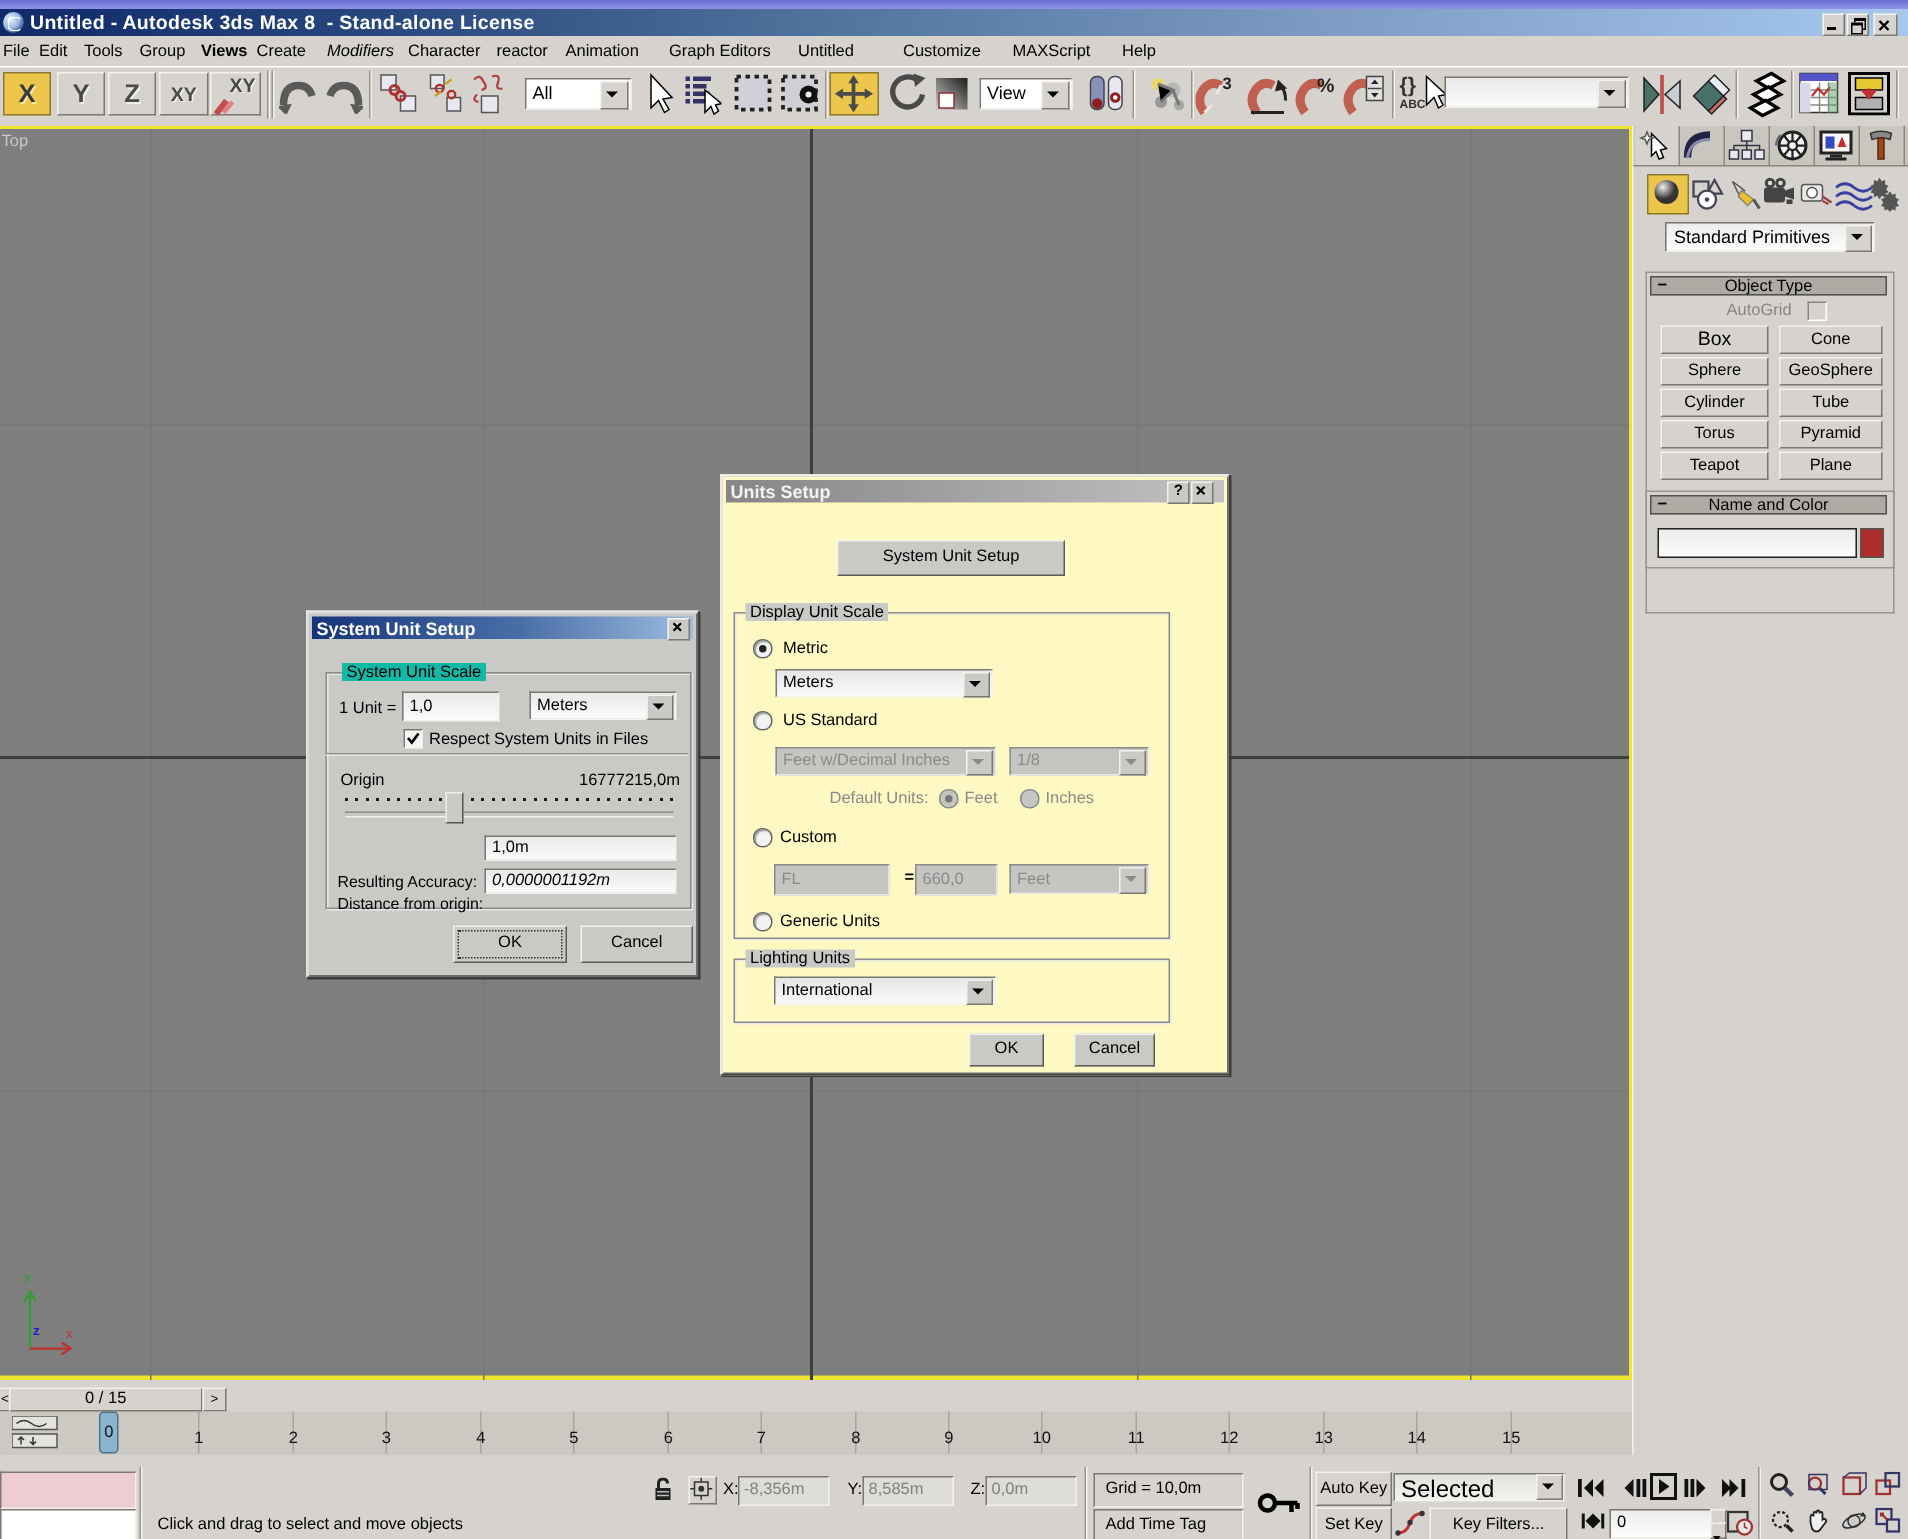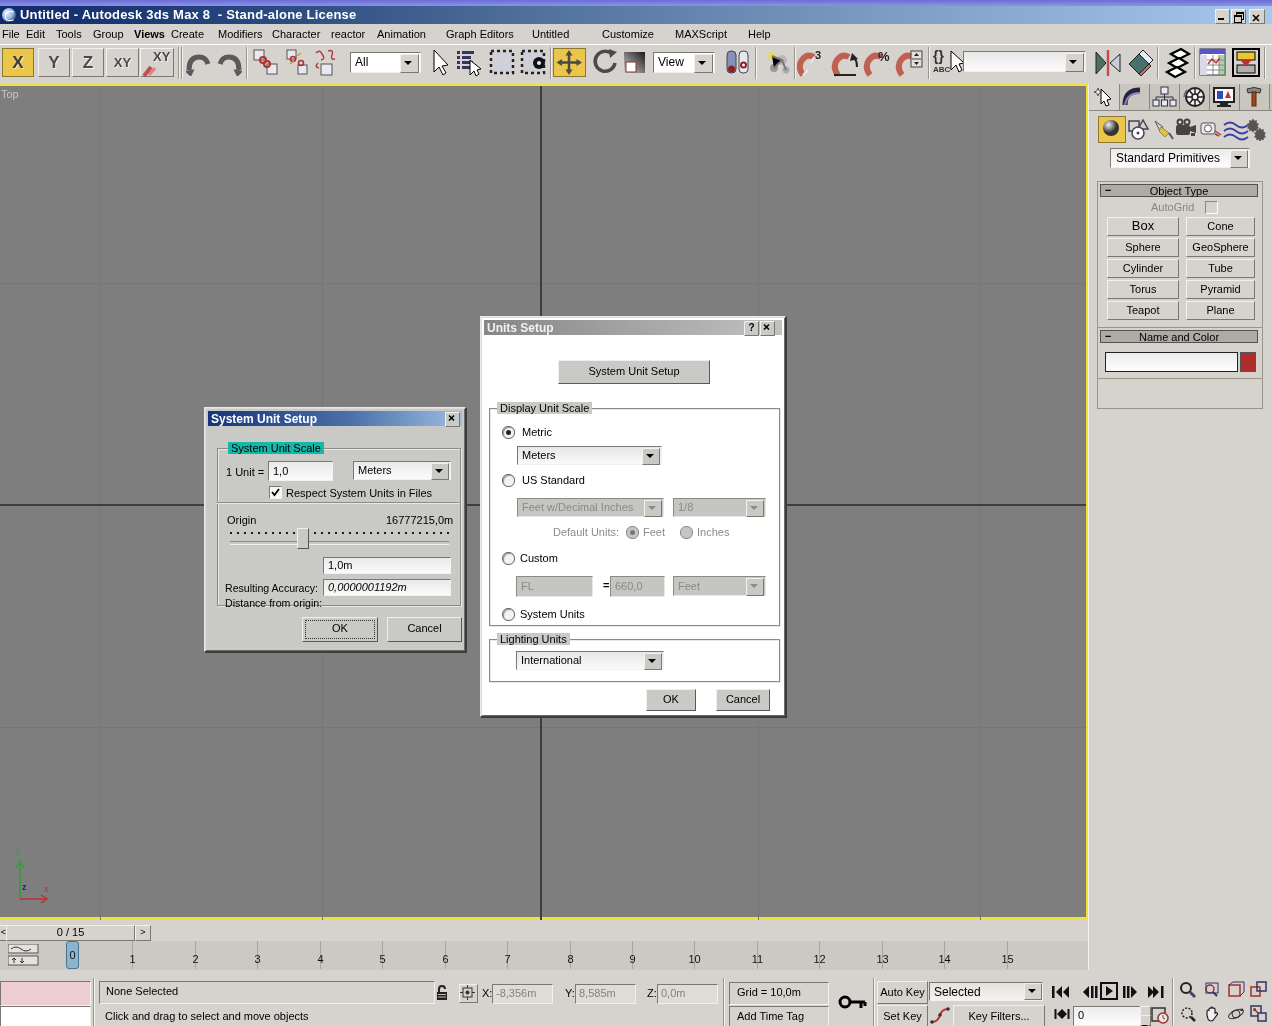"Modifiers" span { font-style: none -> italic }
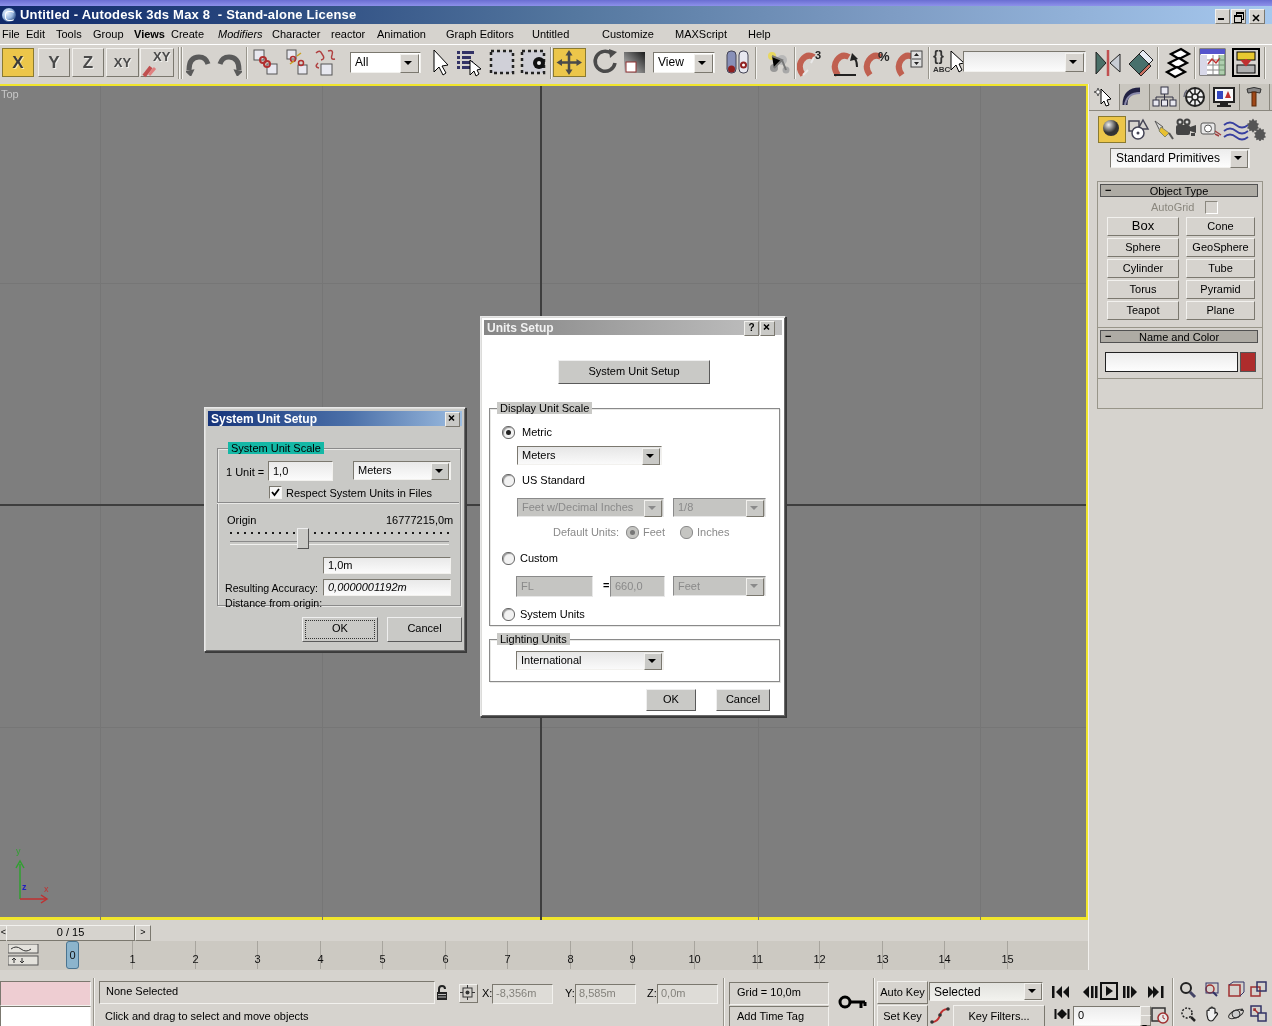"Units Setup" div.abs { background: #ffffff -> #fef9c3; width: 306px -> 340px }
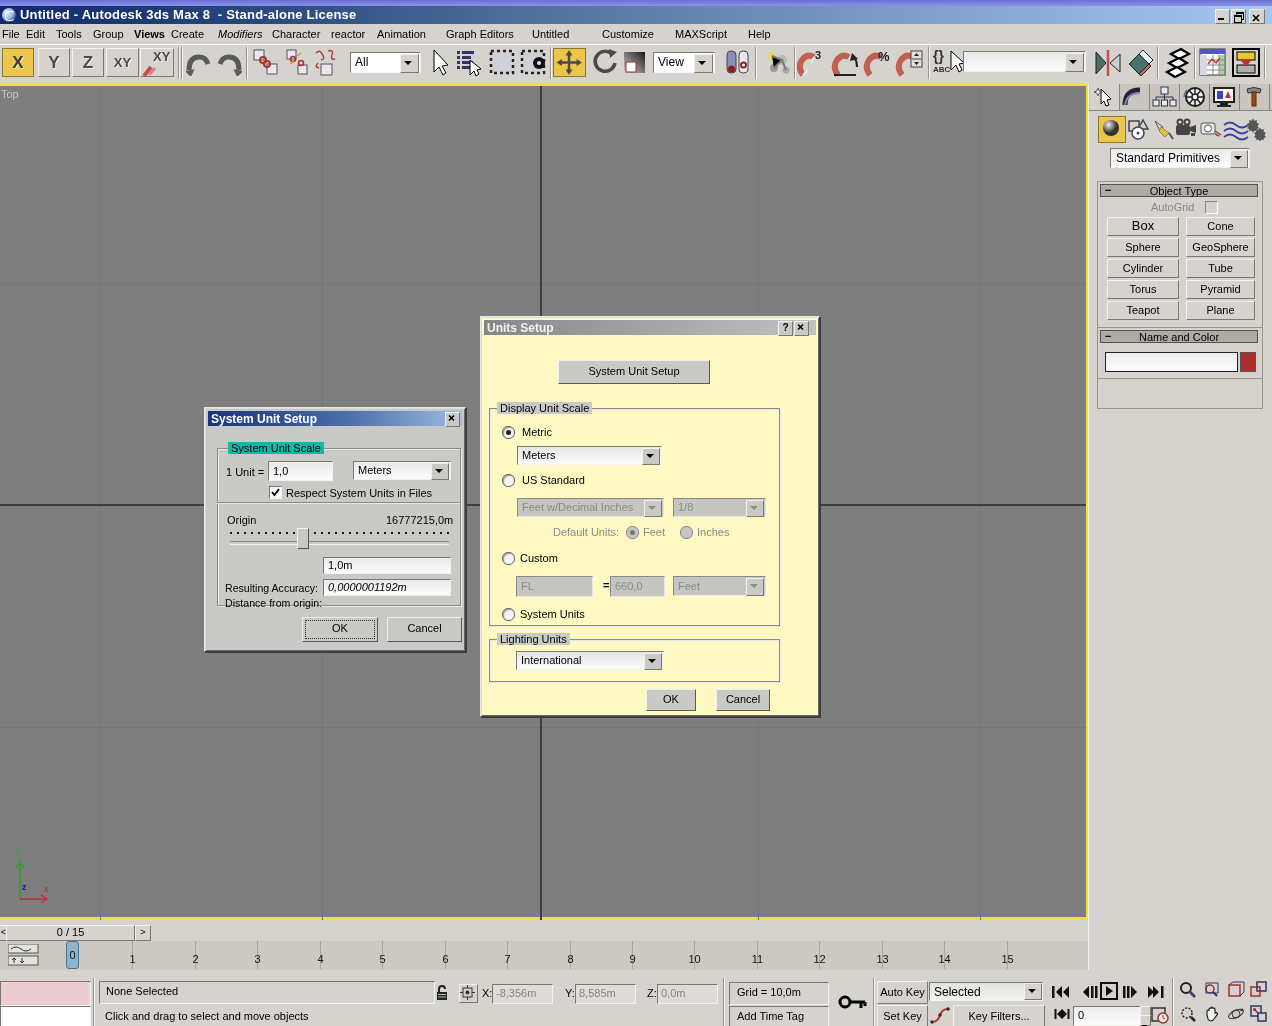"System Units" span.abs { text: System -> Generic }
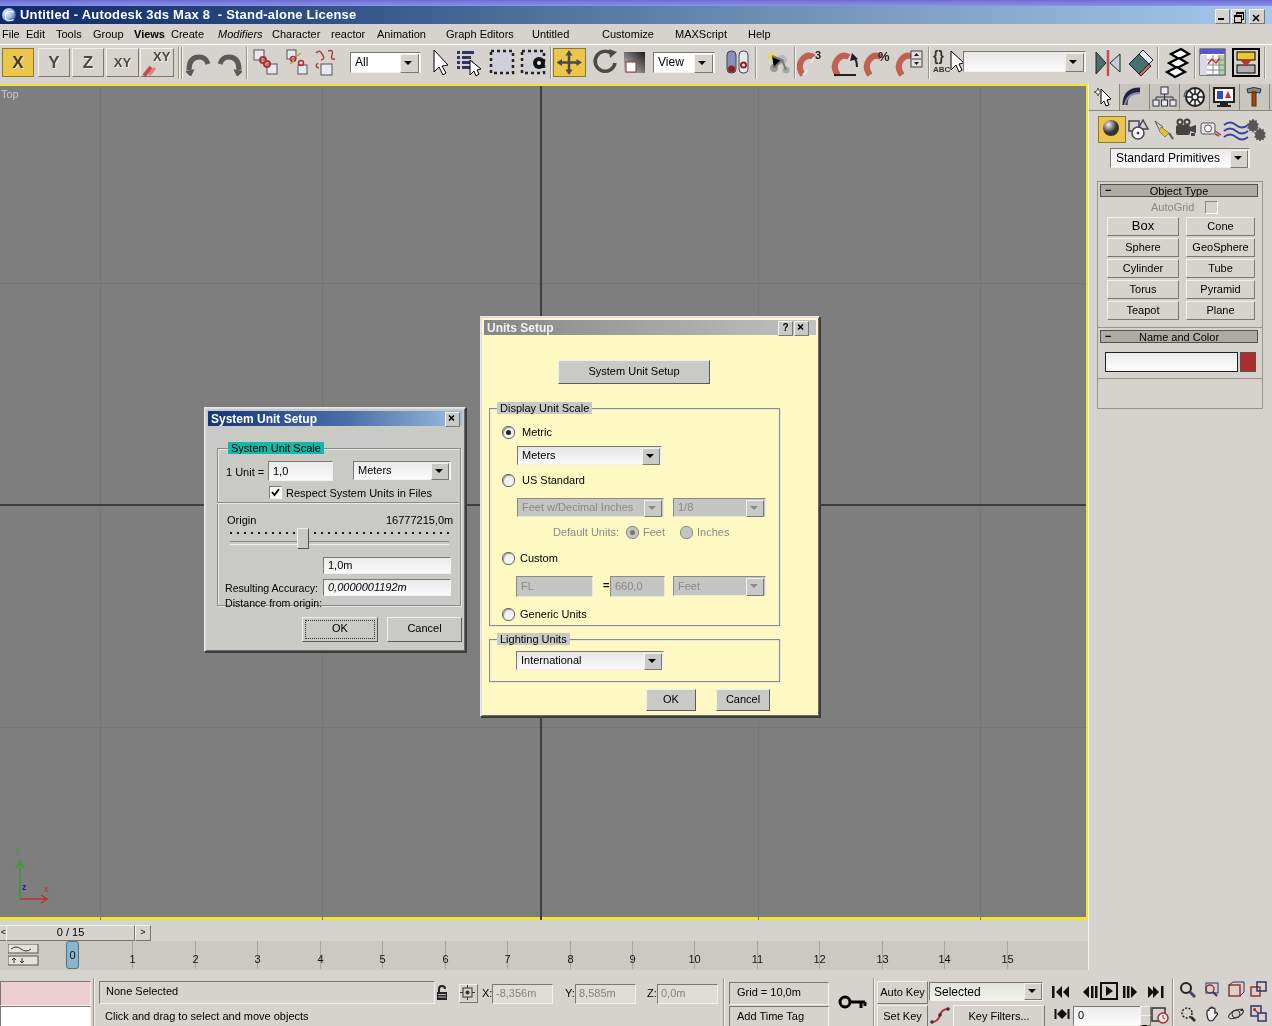"None Selected" div.abs { html: <div> <span>None Selected</span> </div> -> none }
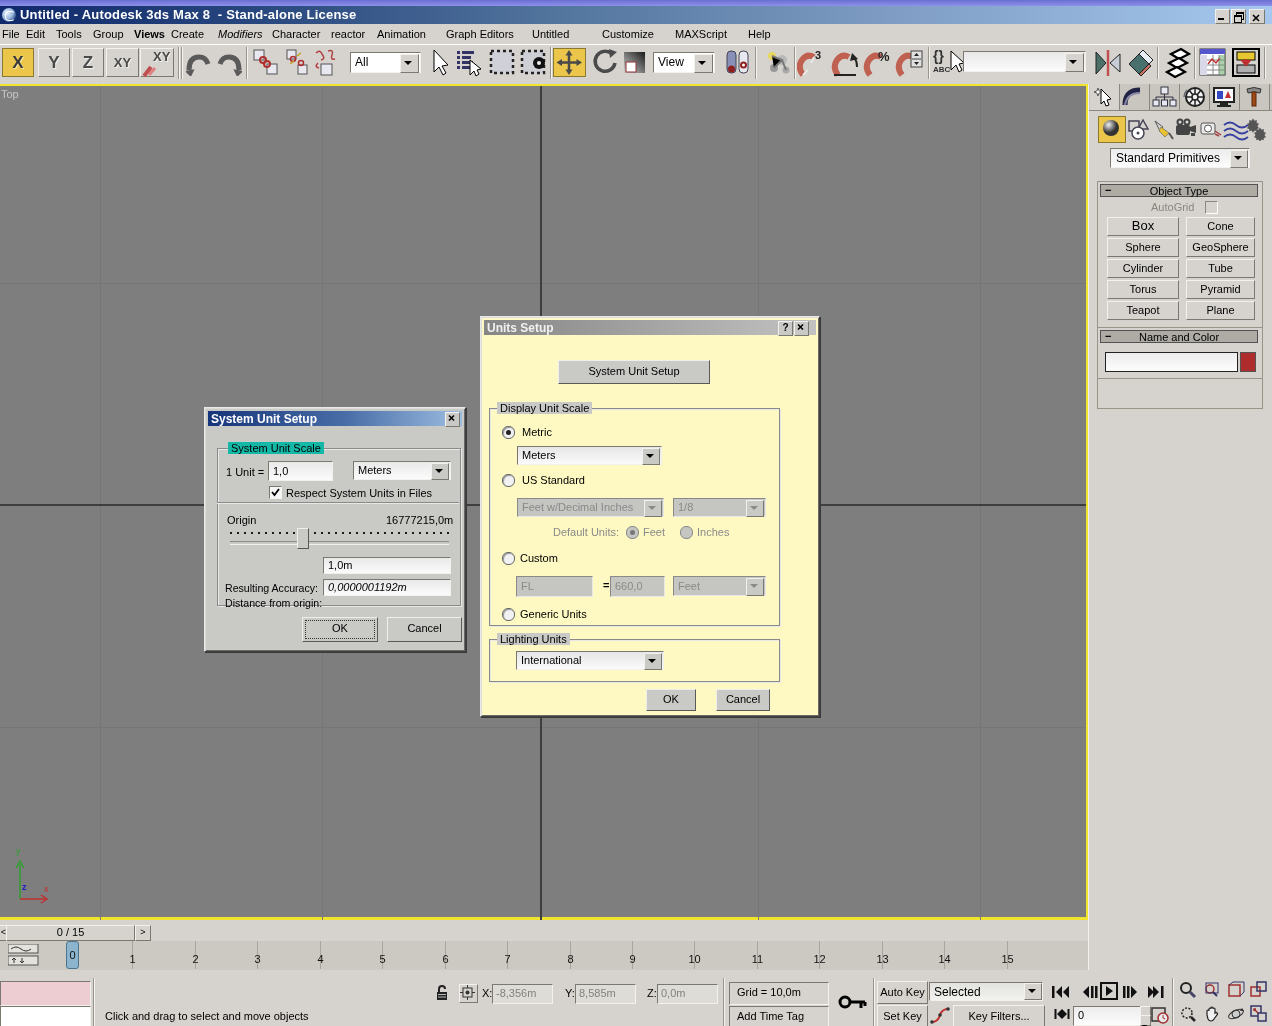"Selected" span { font-size: 12px -> 16px }
